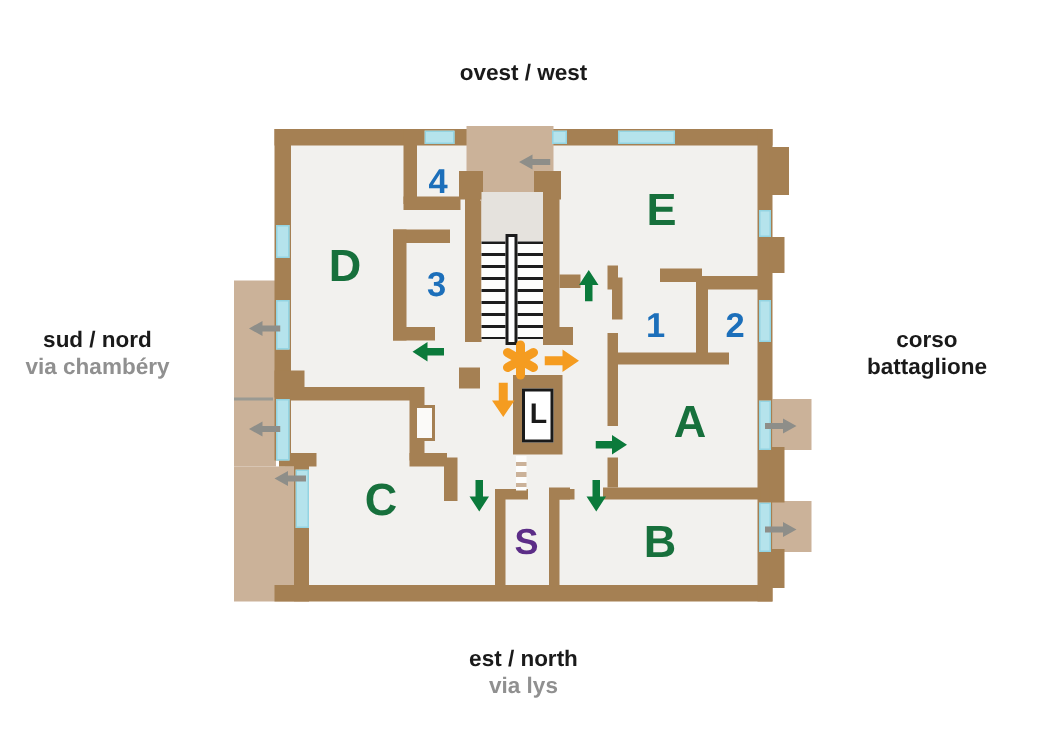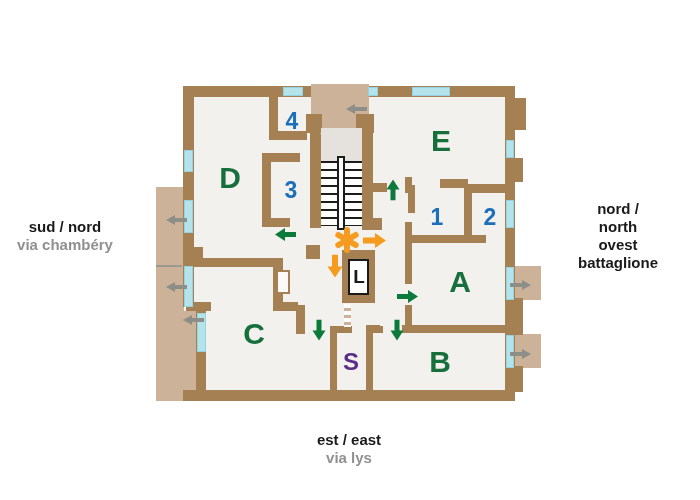"ovest / west" div { html: none -> <div>ovest / west</div> }
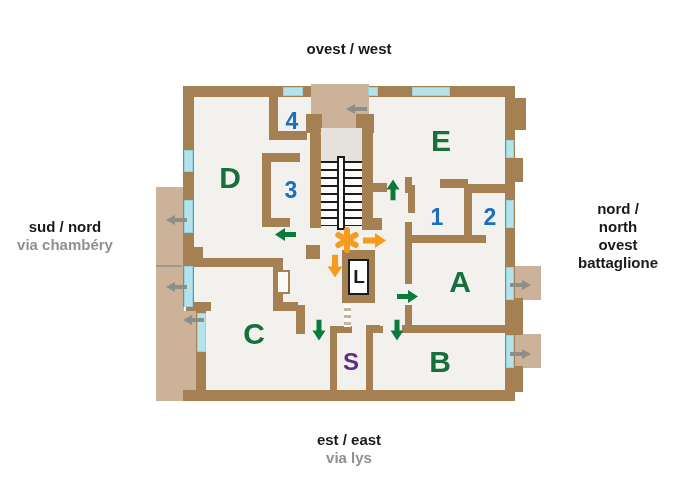"nord / north" div { html: <div>nord / north</div> -> none }
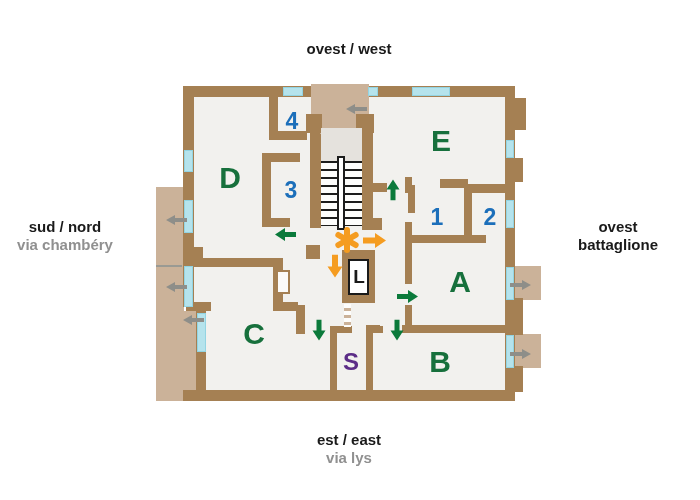"ovest battaglione" div { text: ovest -> corso }
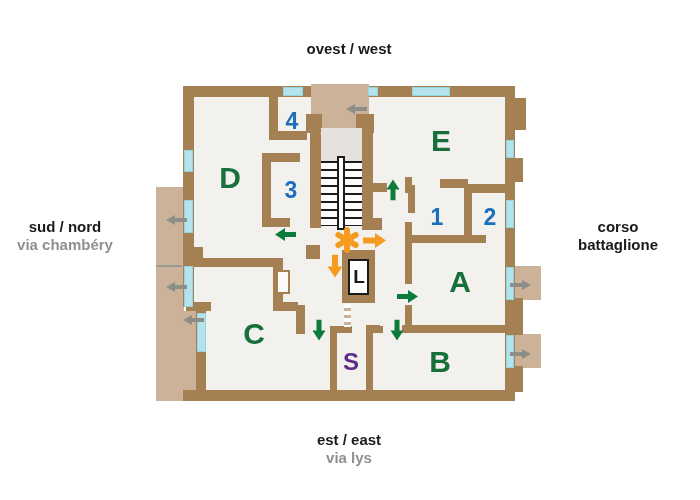"est / east" div { text: east -> north }
